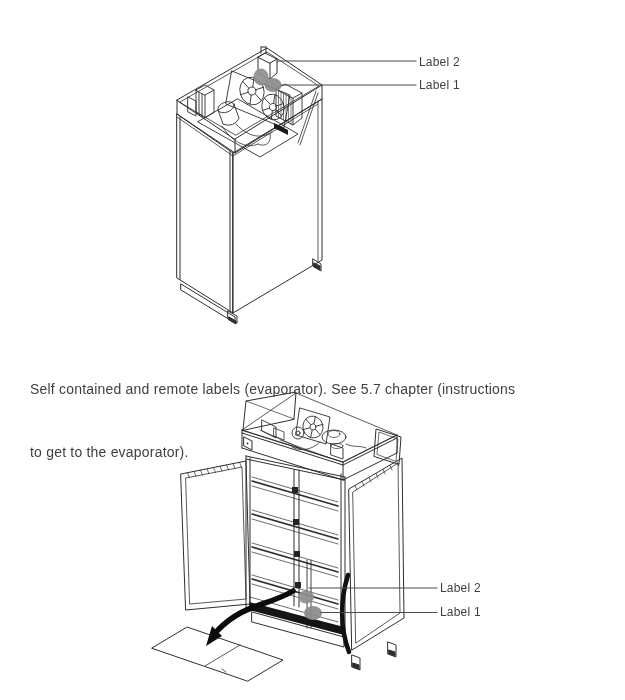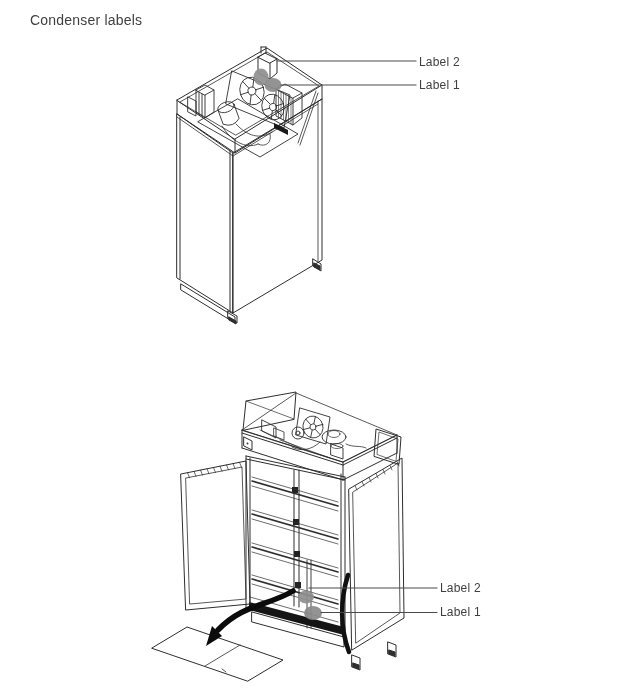"Condenser labels" div.txt { html: <div>Condenser labels</div> -> none }
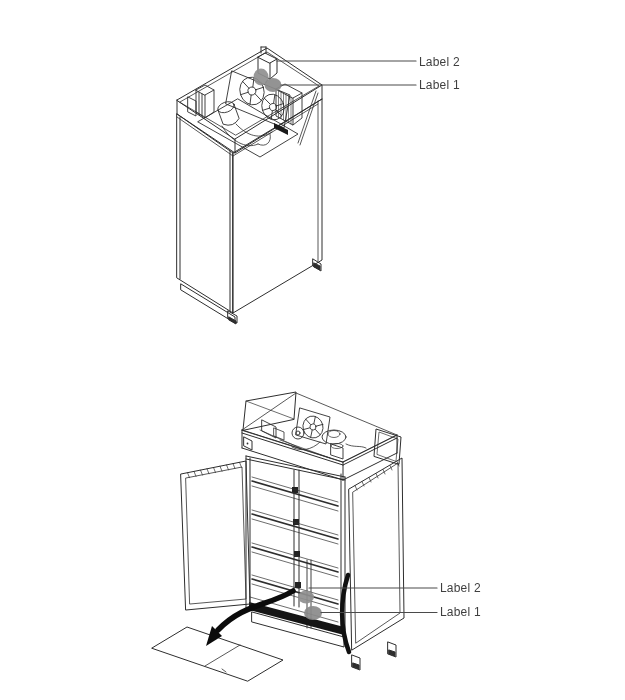"Self contained and remote labels" div.txt { html: none -> <div> <div>Self contained and remote labels (evaporator). See 5.7 chapter (instructions</div> <div>to get to the evaporator).</div> </div> }
